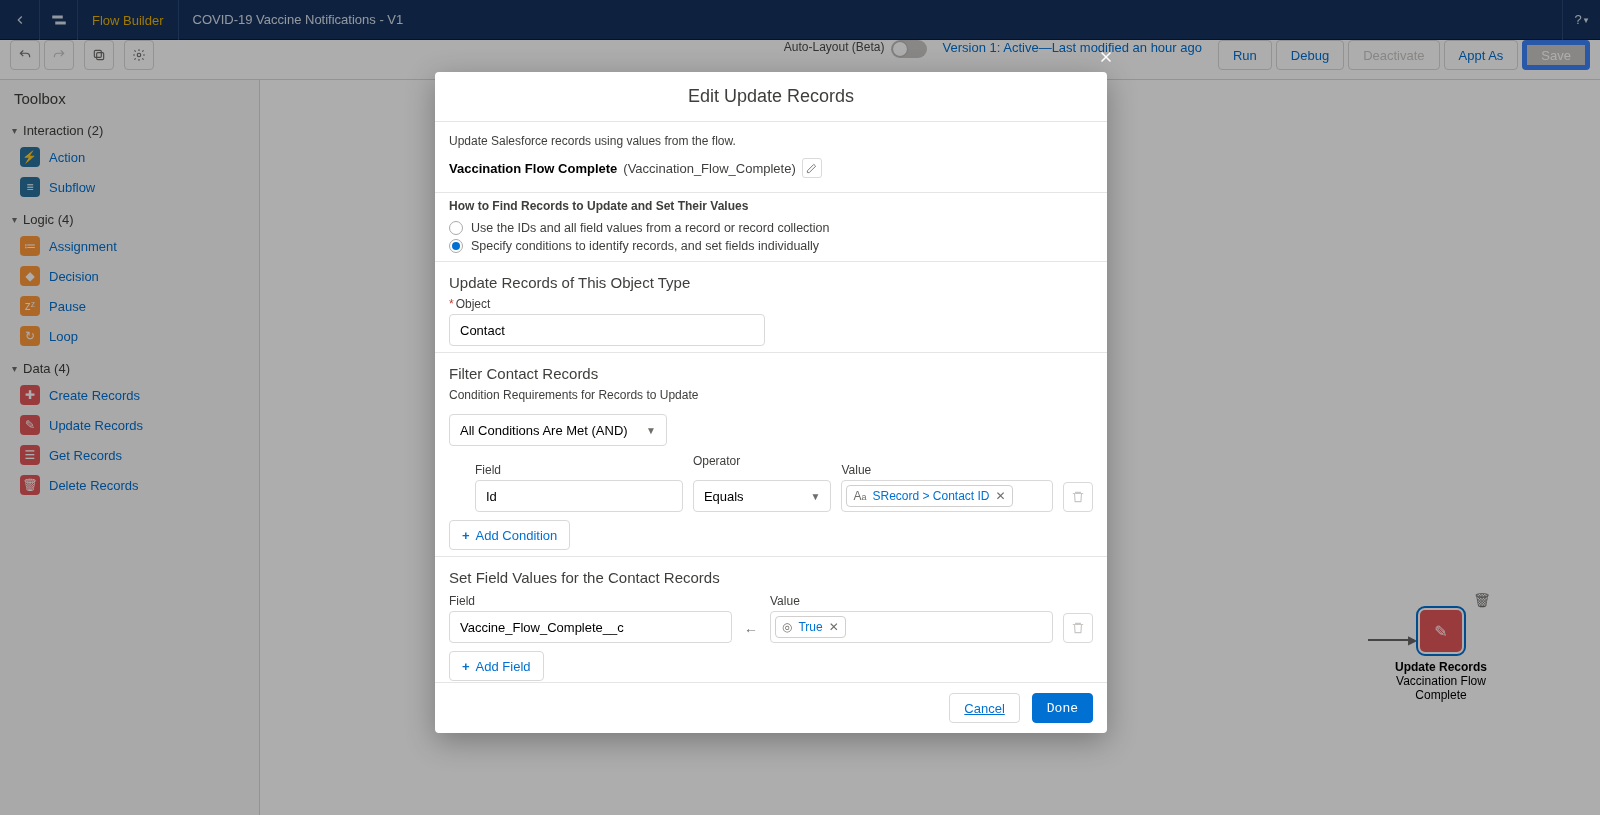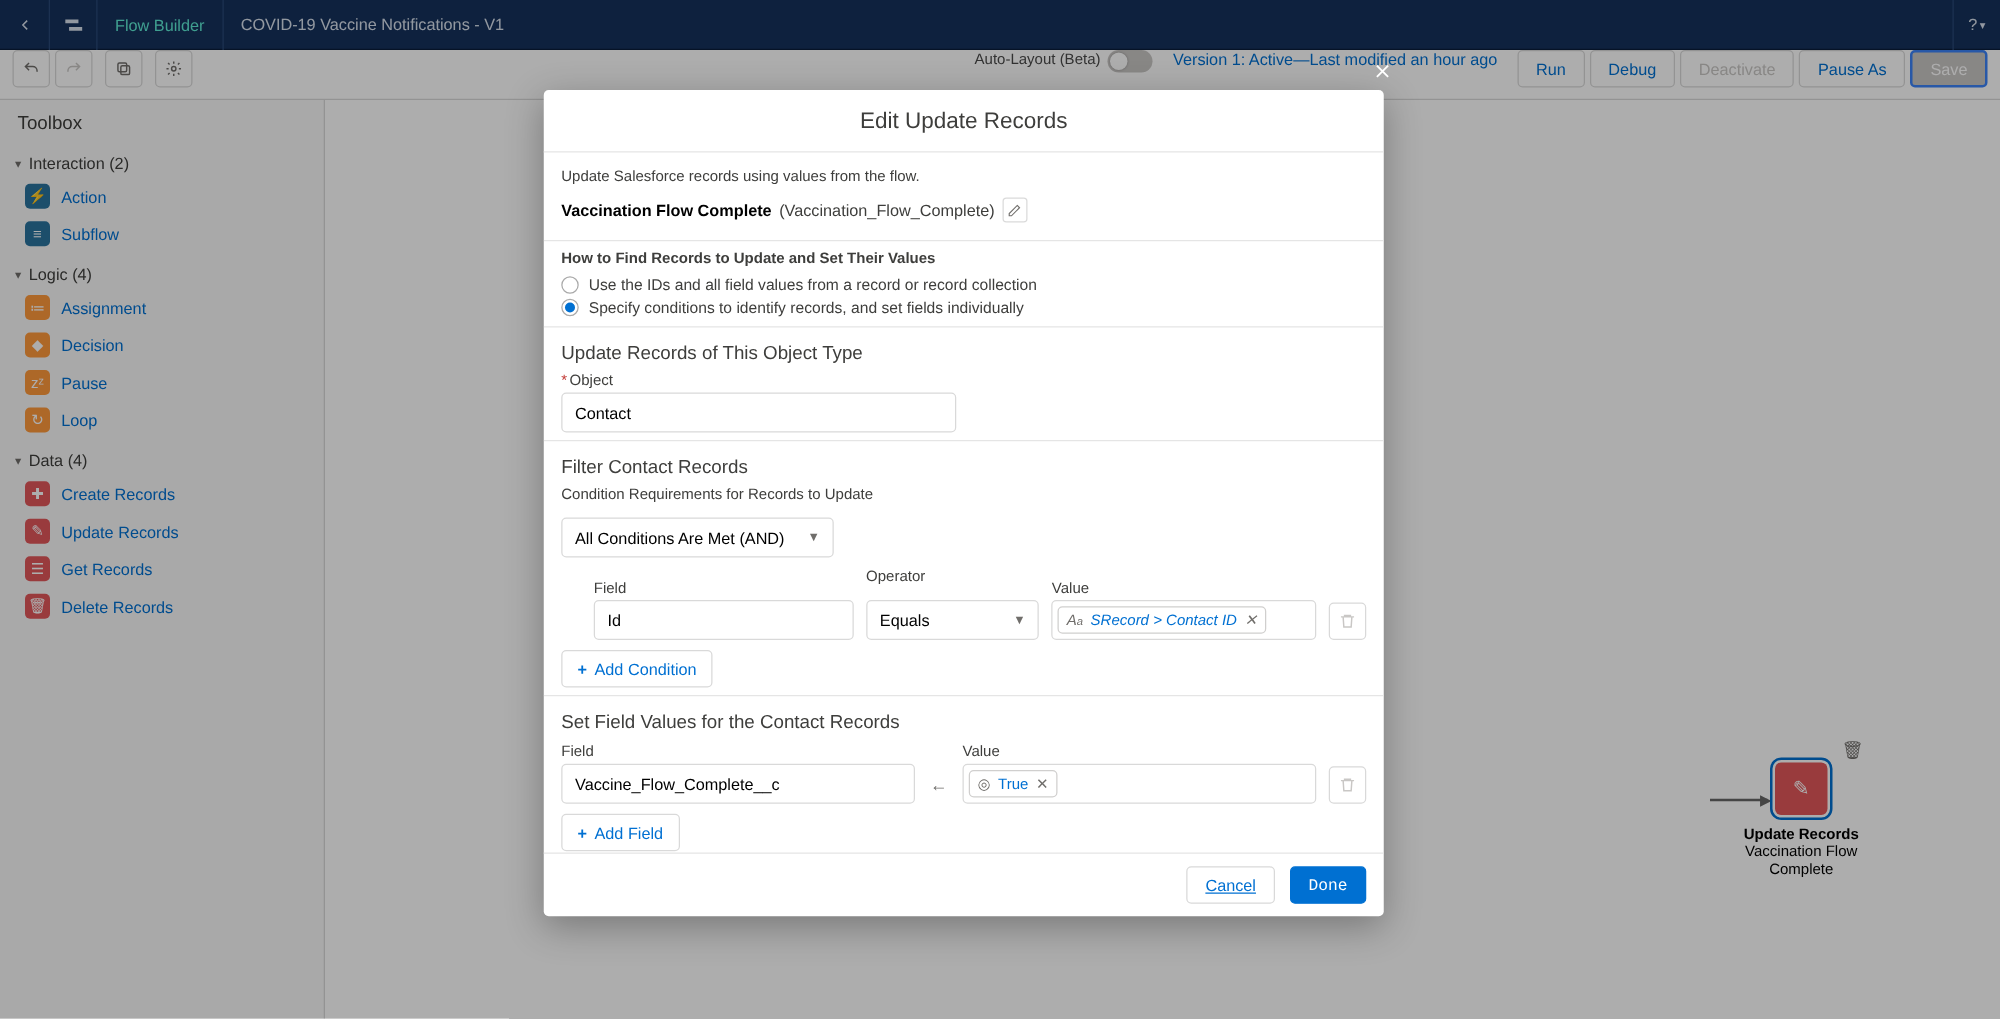"Flow Builder" .topbar .fb { color: #5eead4 -> #eab308 }
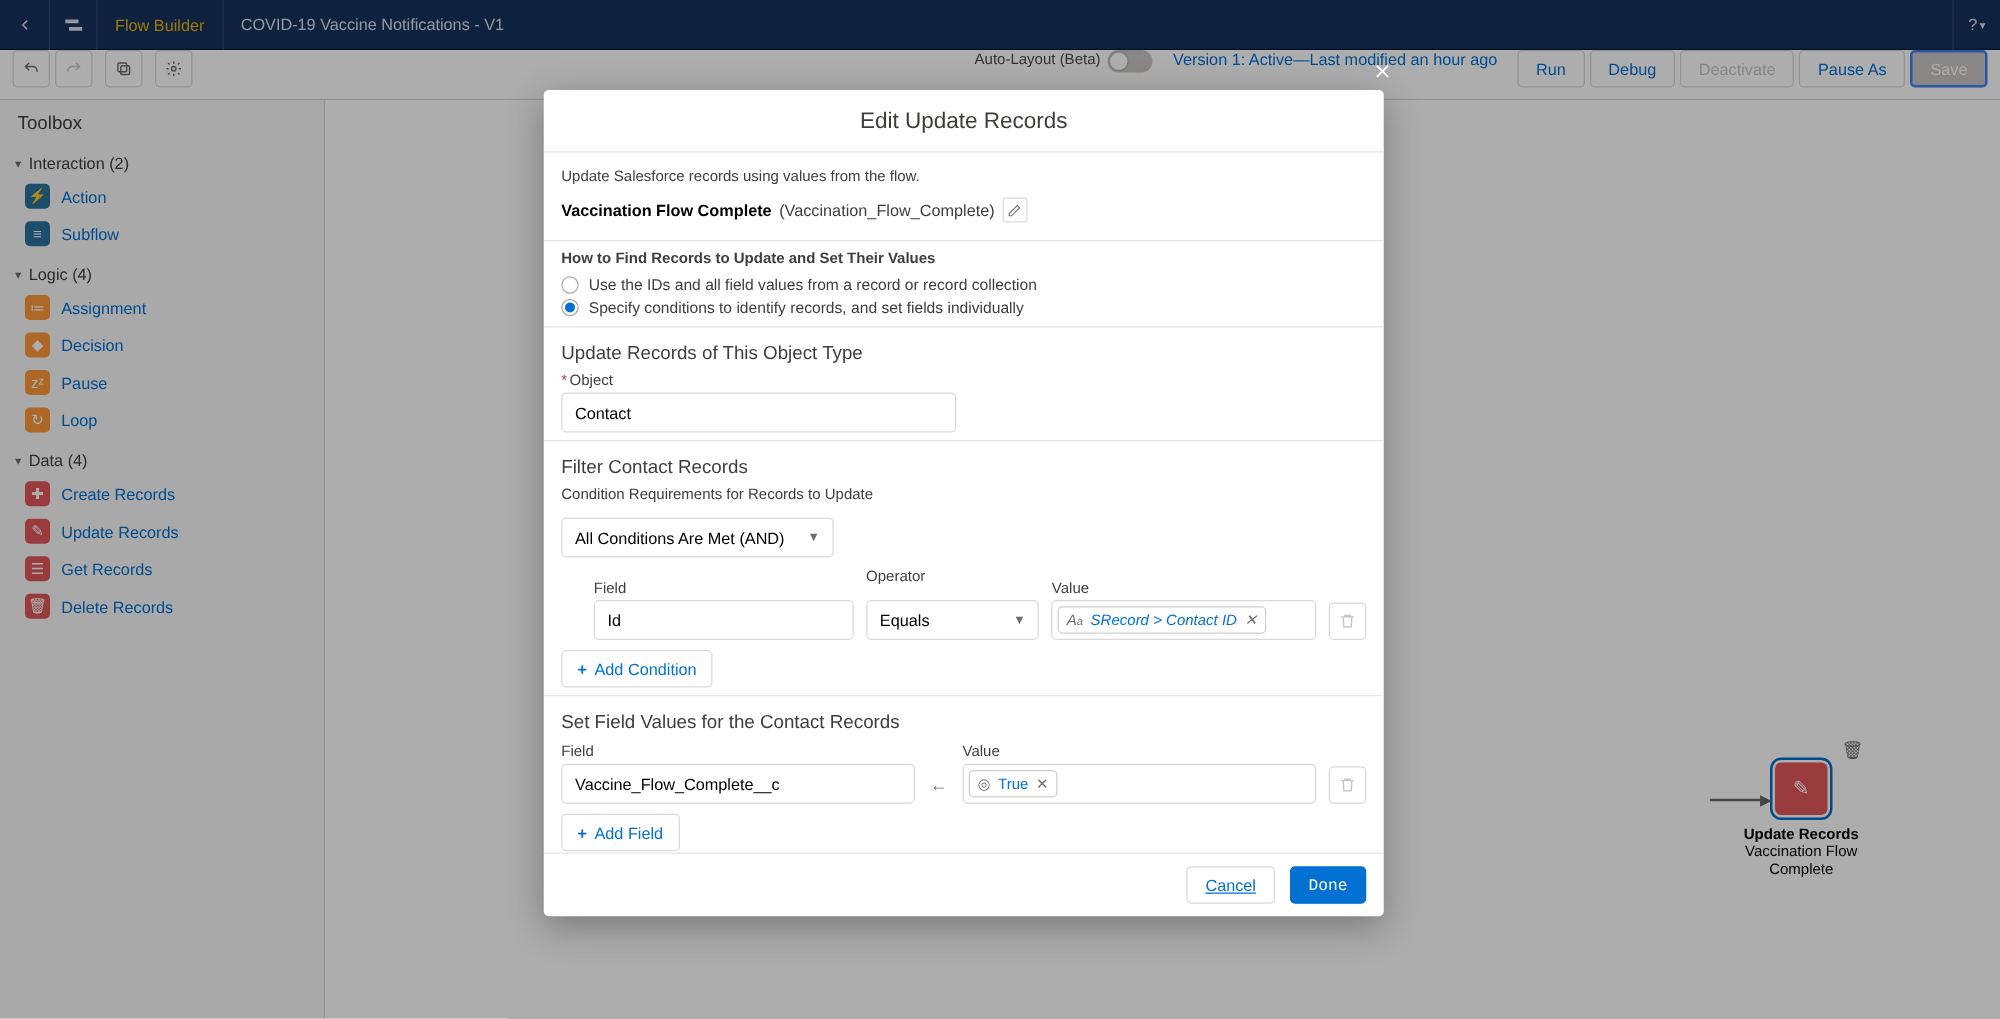"Pause As" div.btn { text: Pause -> Appt }
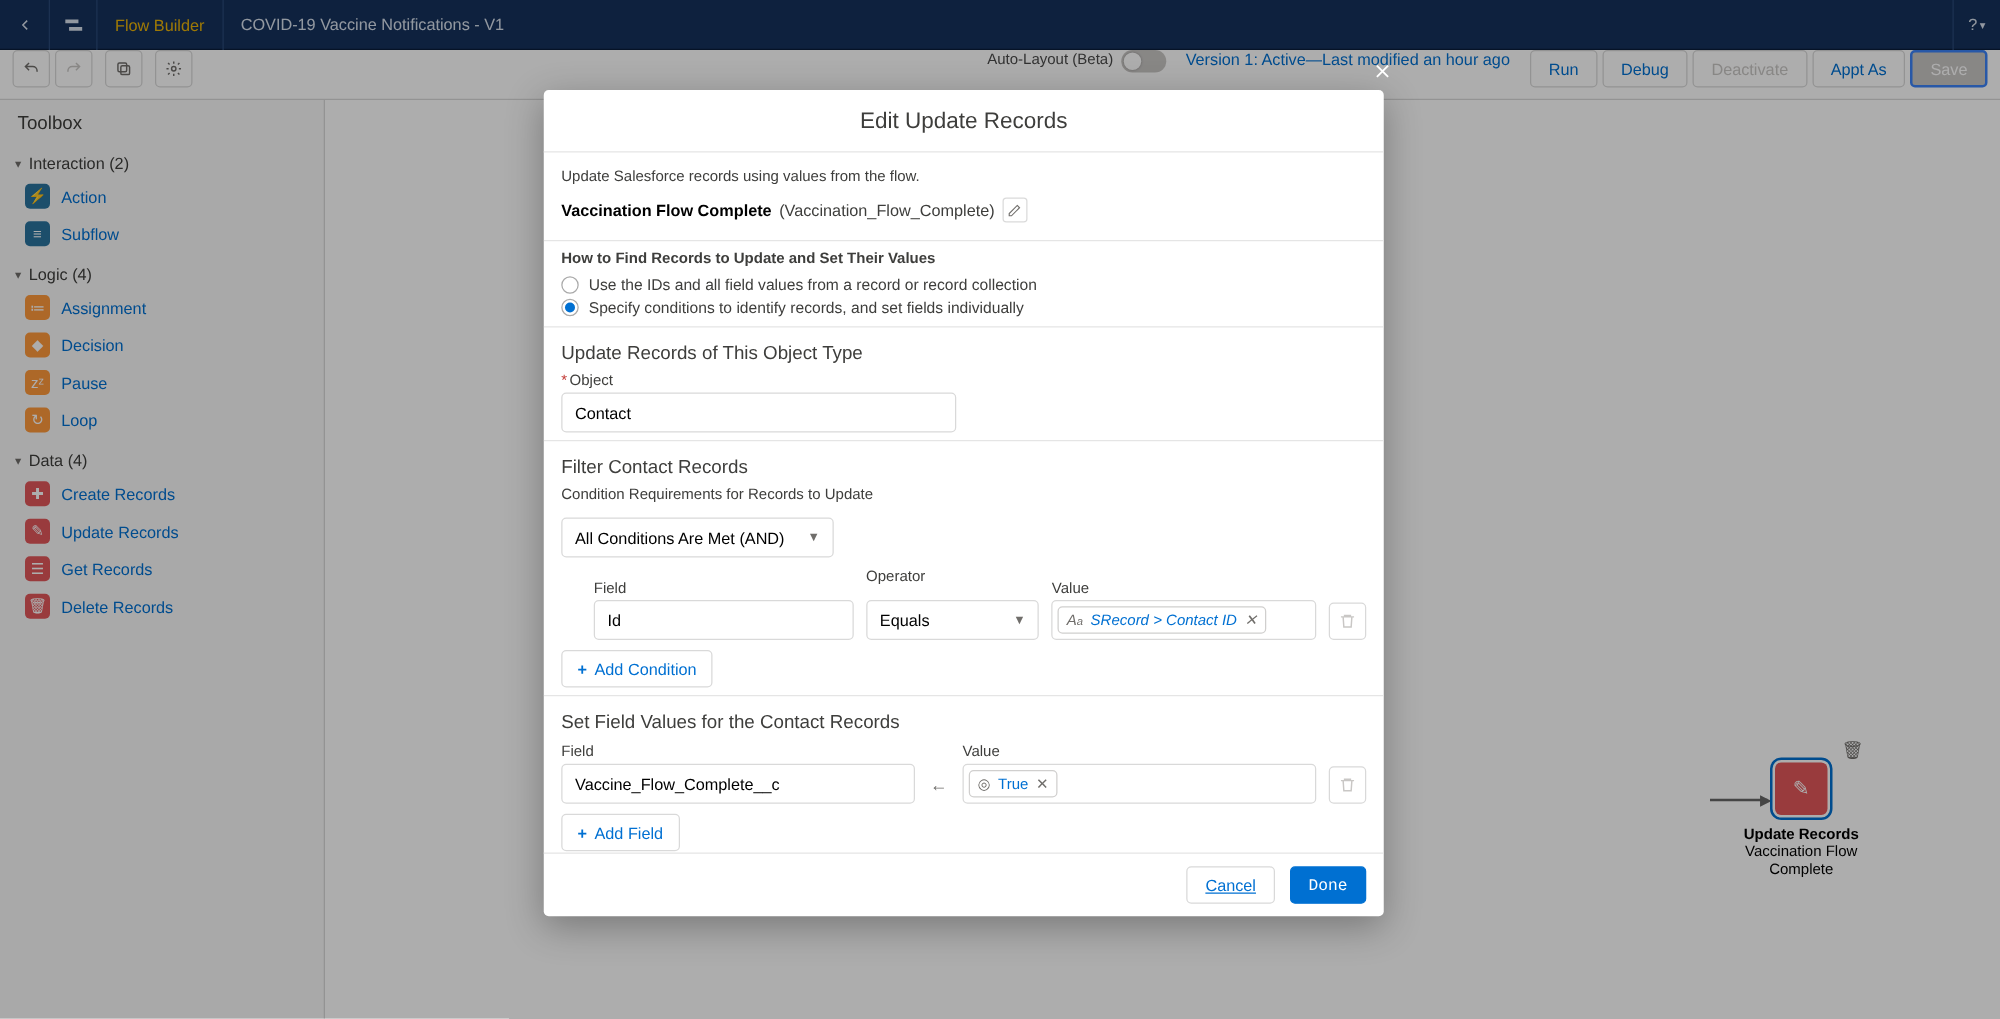"Save" .btn.brand-disabled { border: 2px solid #3b82f6 -> 5px solid #3b82f6 }
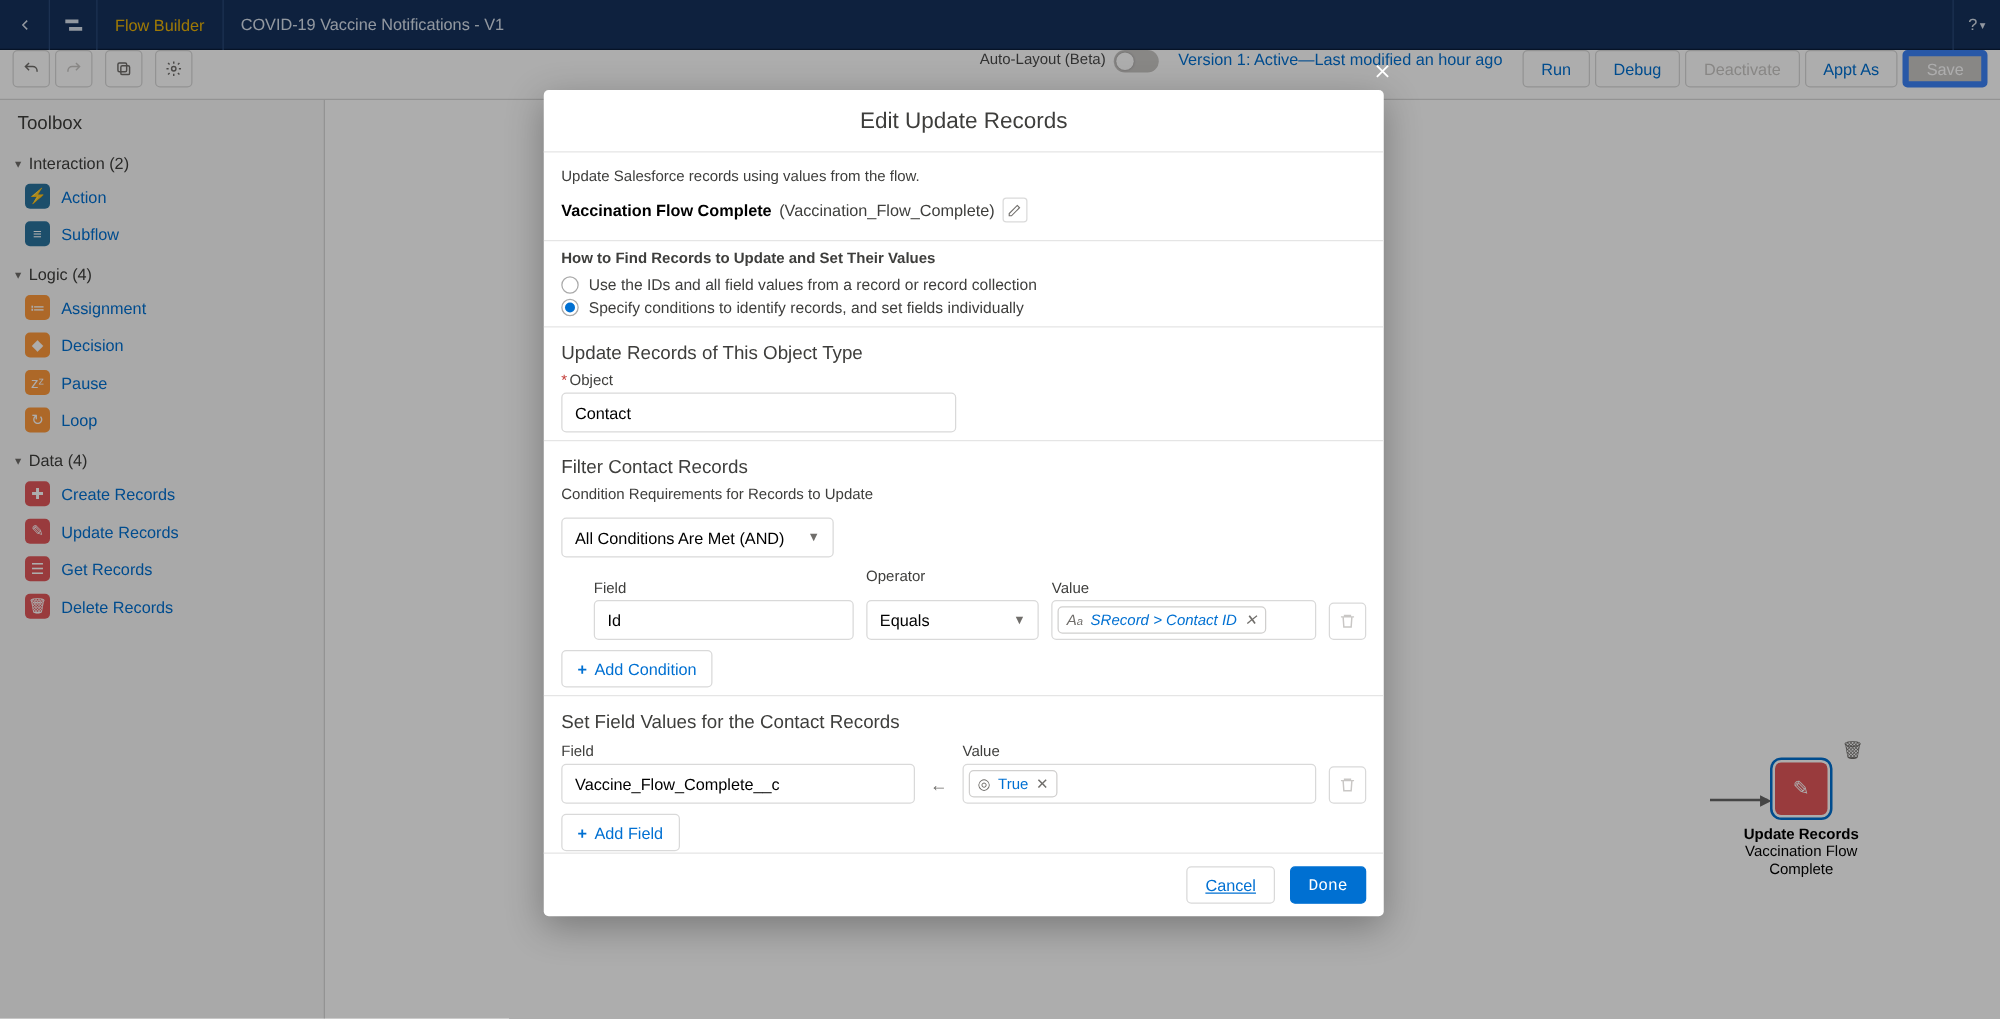"Aa" div.input { font-style: italic -> none }
